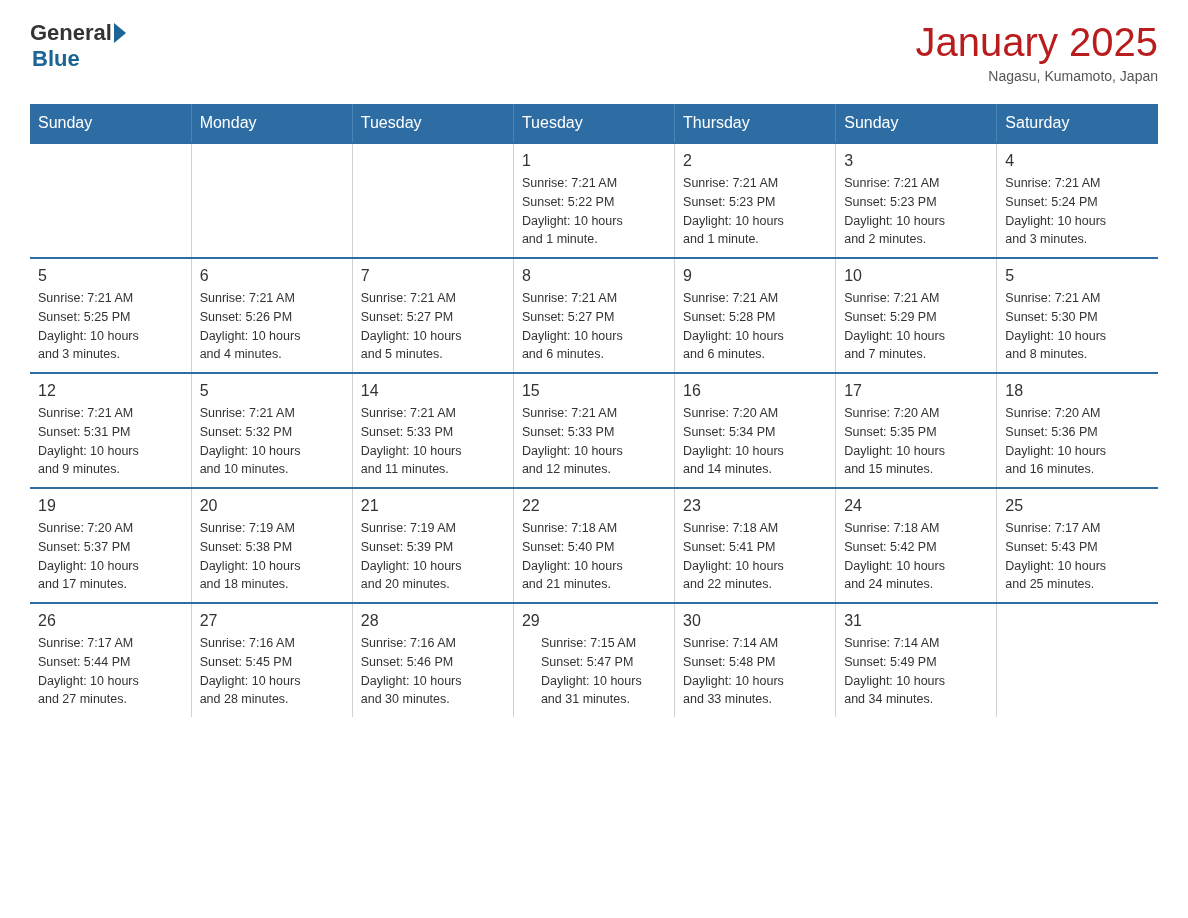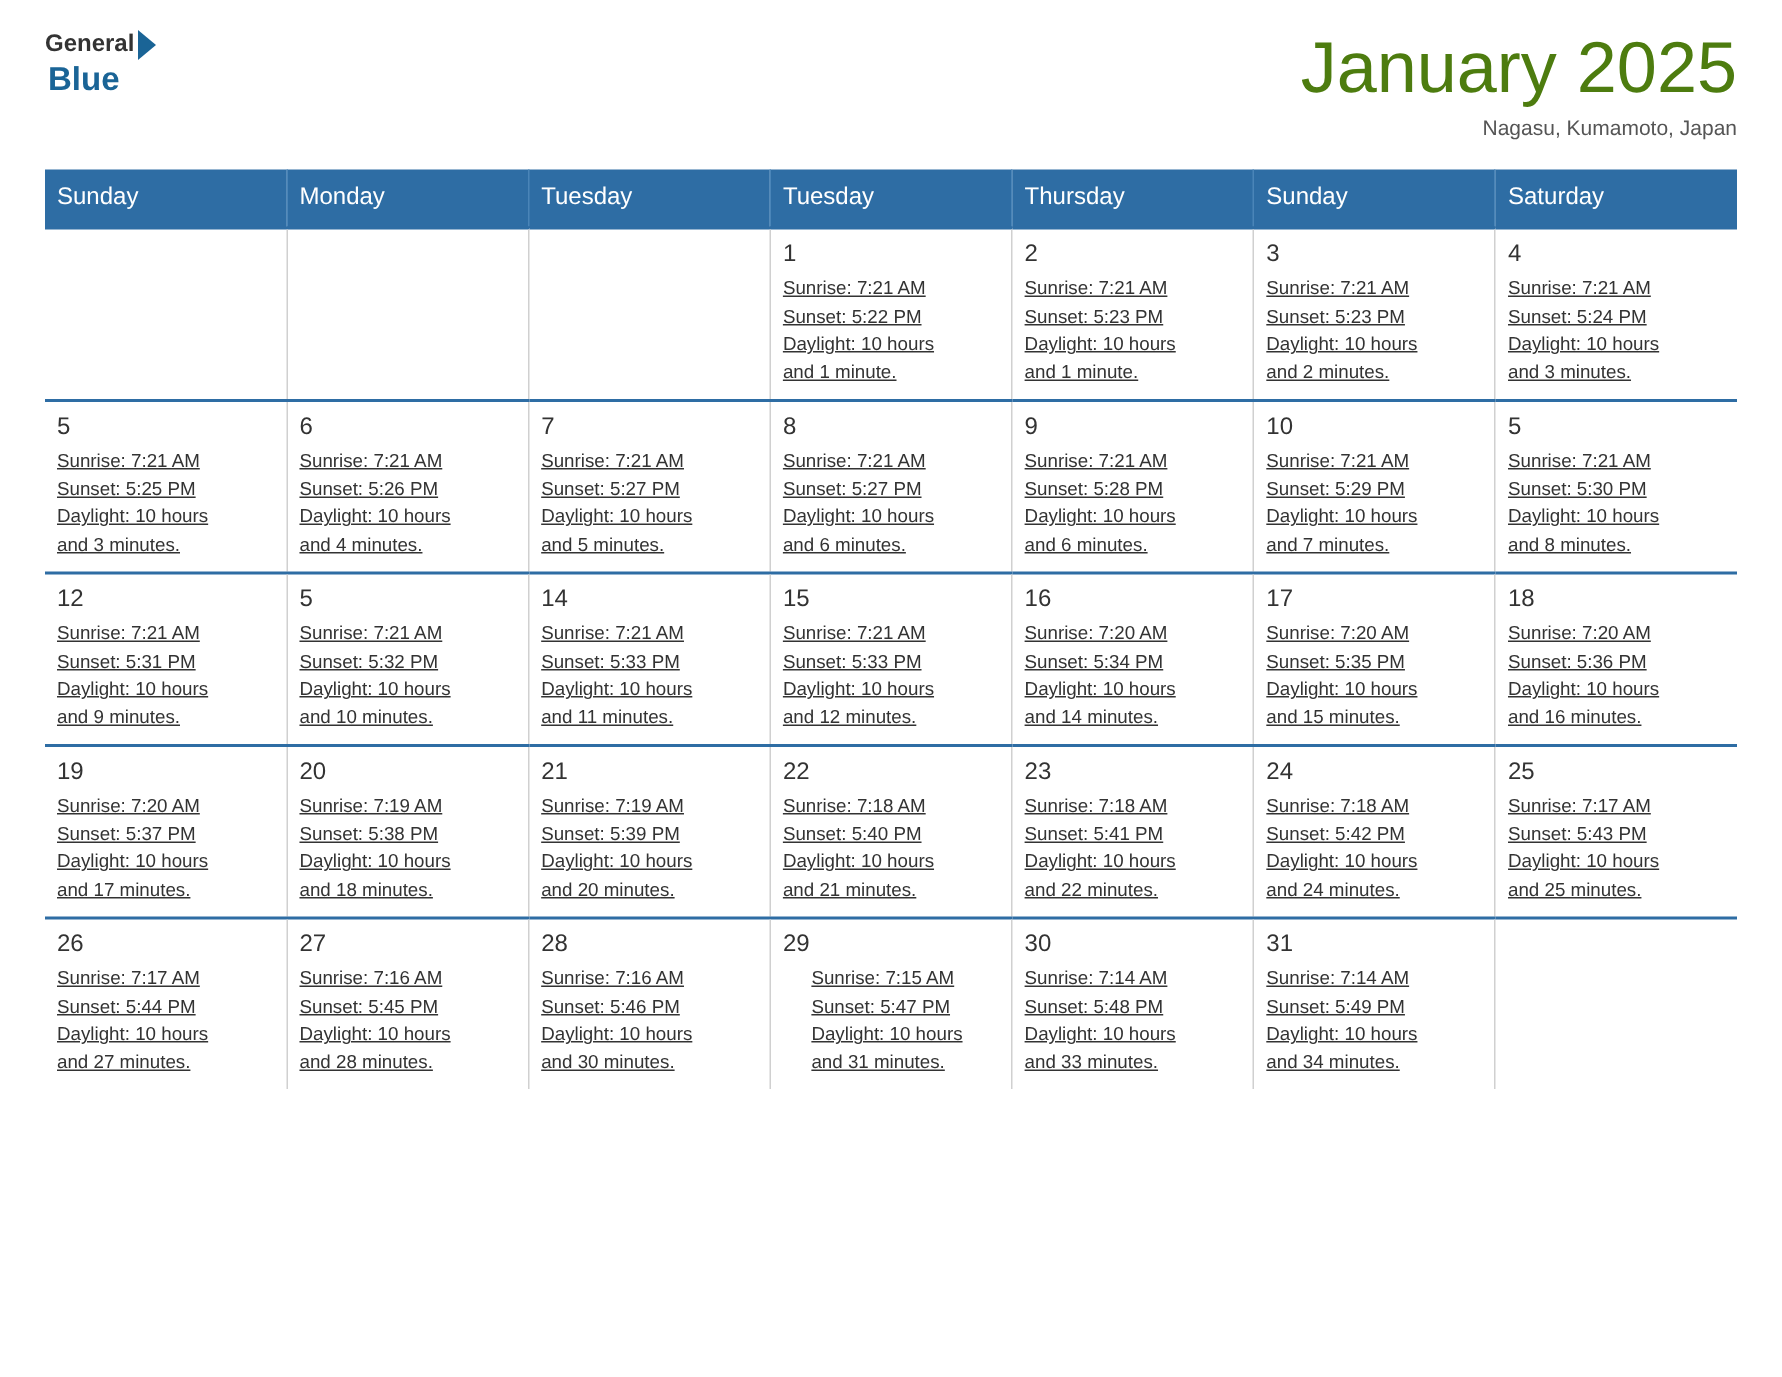"General" .logo-text-general { font-size: 16px -> 22px }
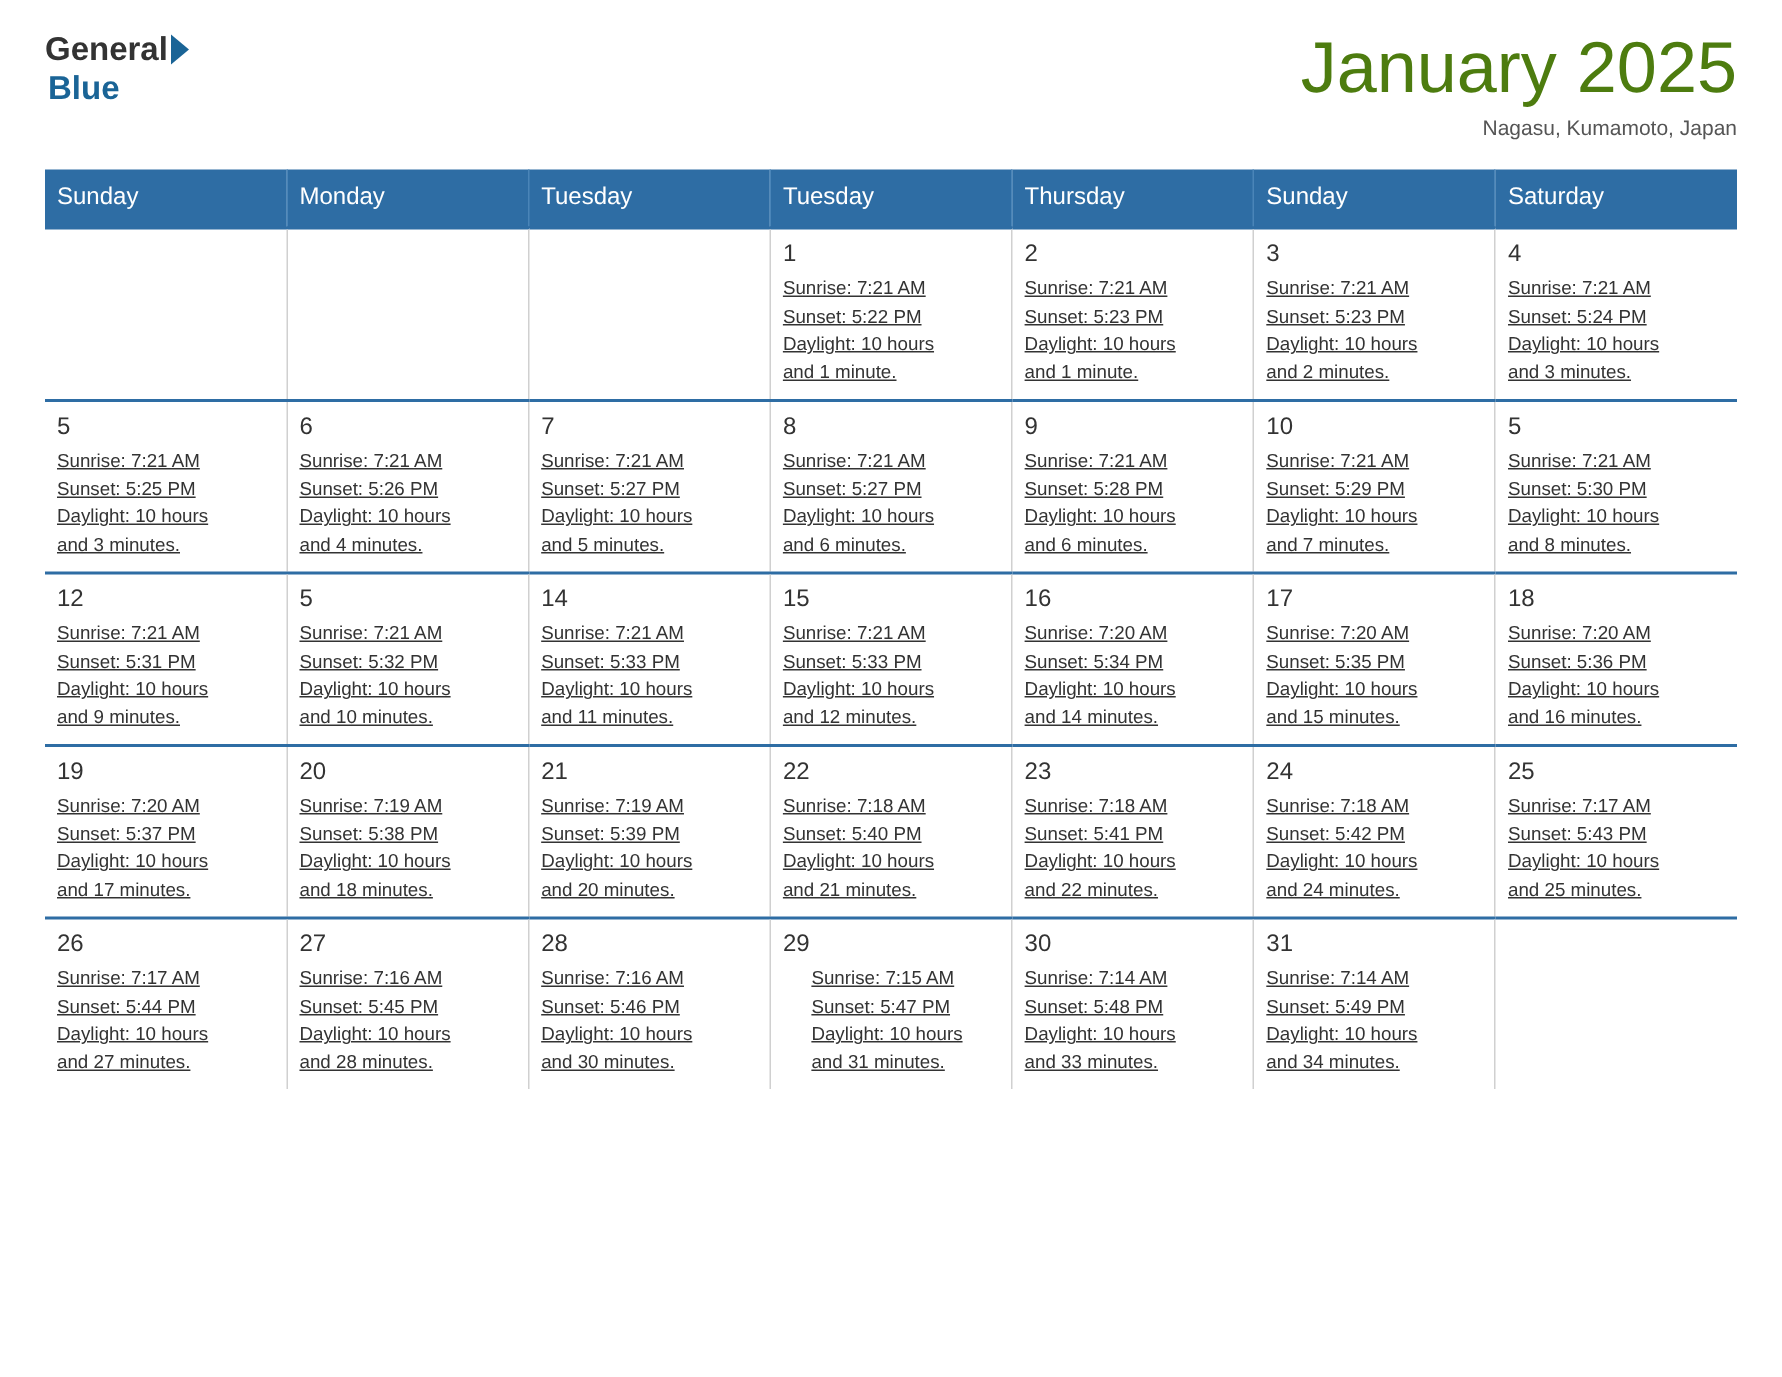"January 2025" .calendar-title { color: #4d7c0f -> #b91c1c; font-size: 48px -> 40px }
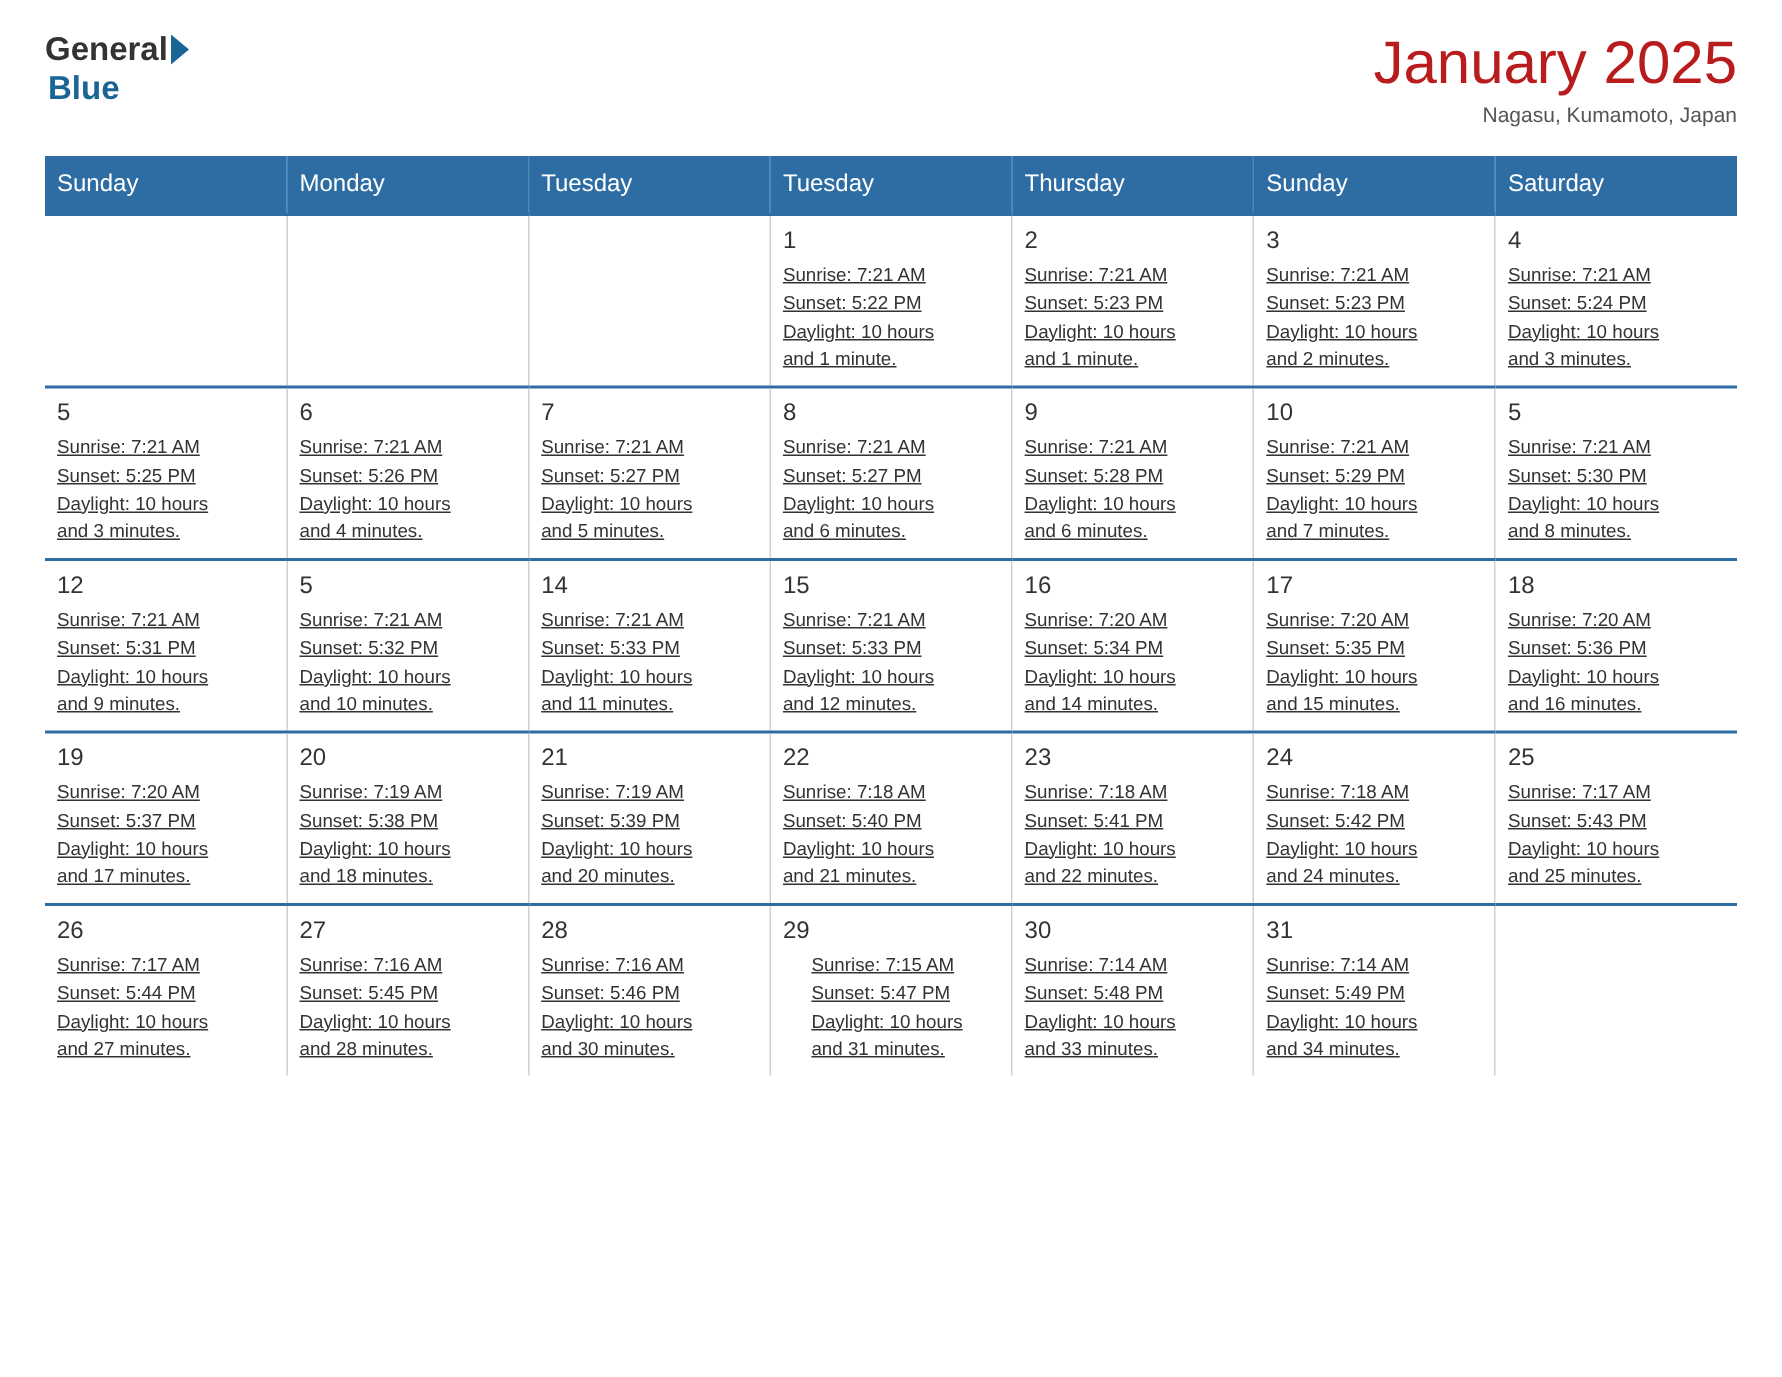"Sunrise: 7:21 AM" .day-info { text-decoration: underline -> none }
